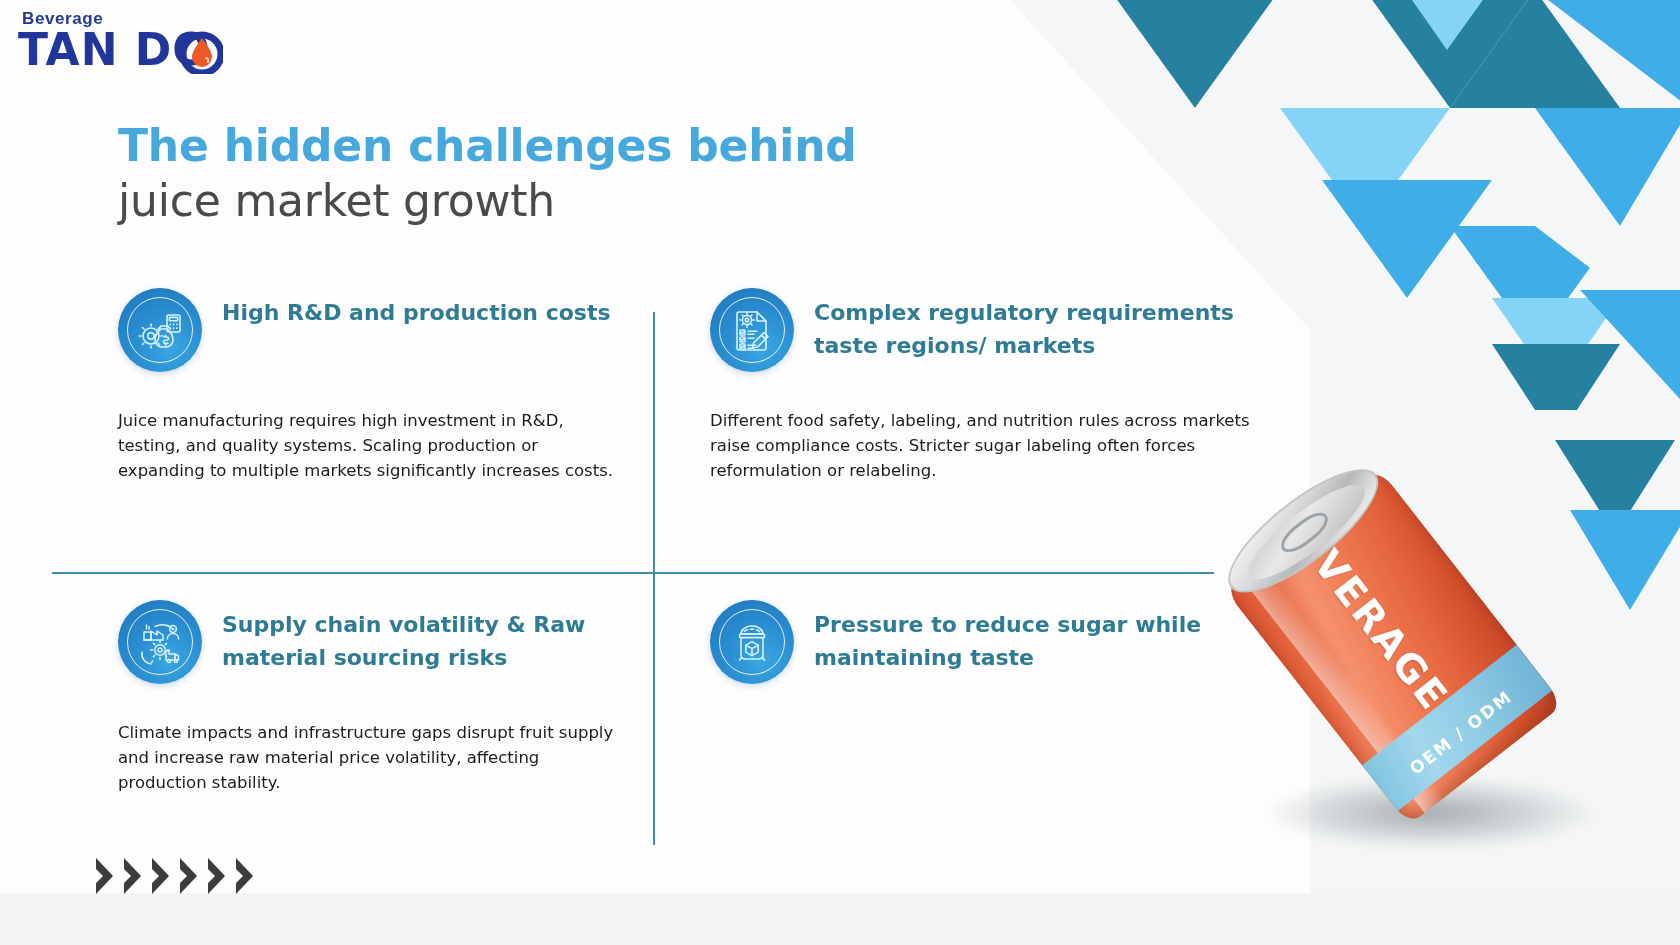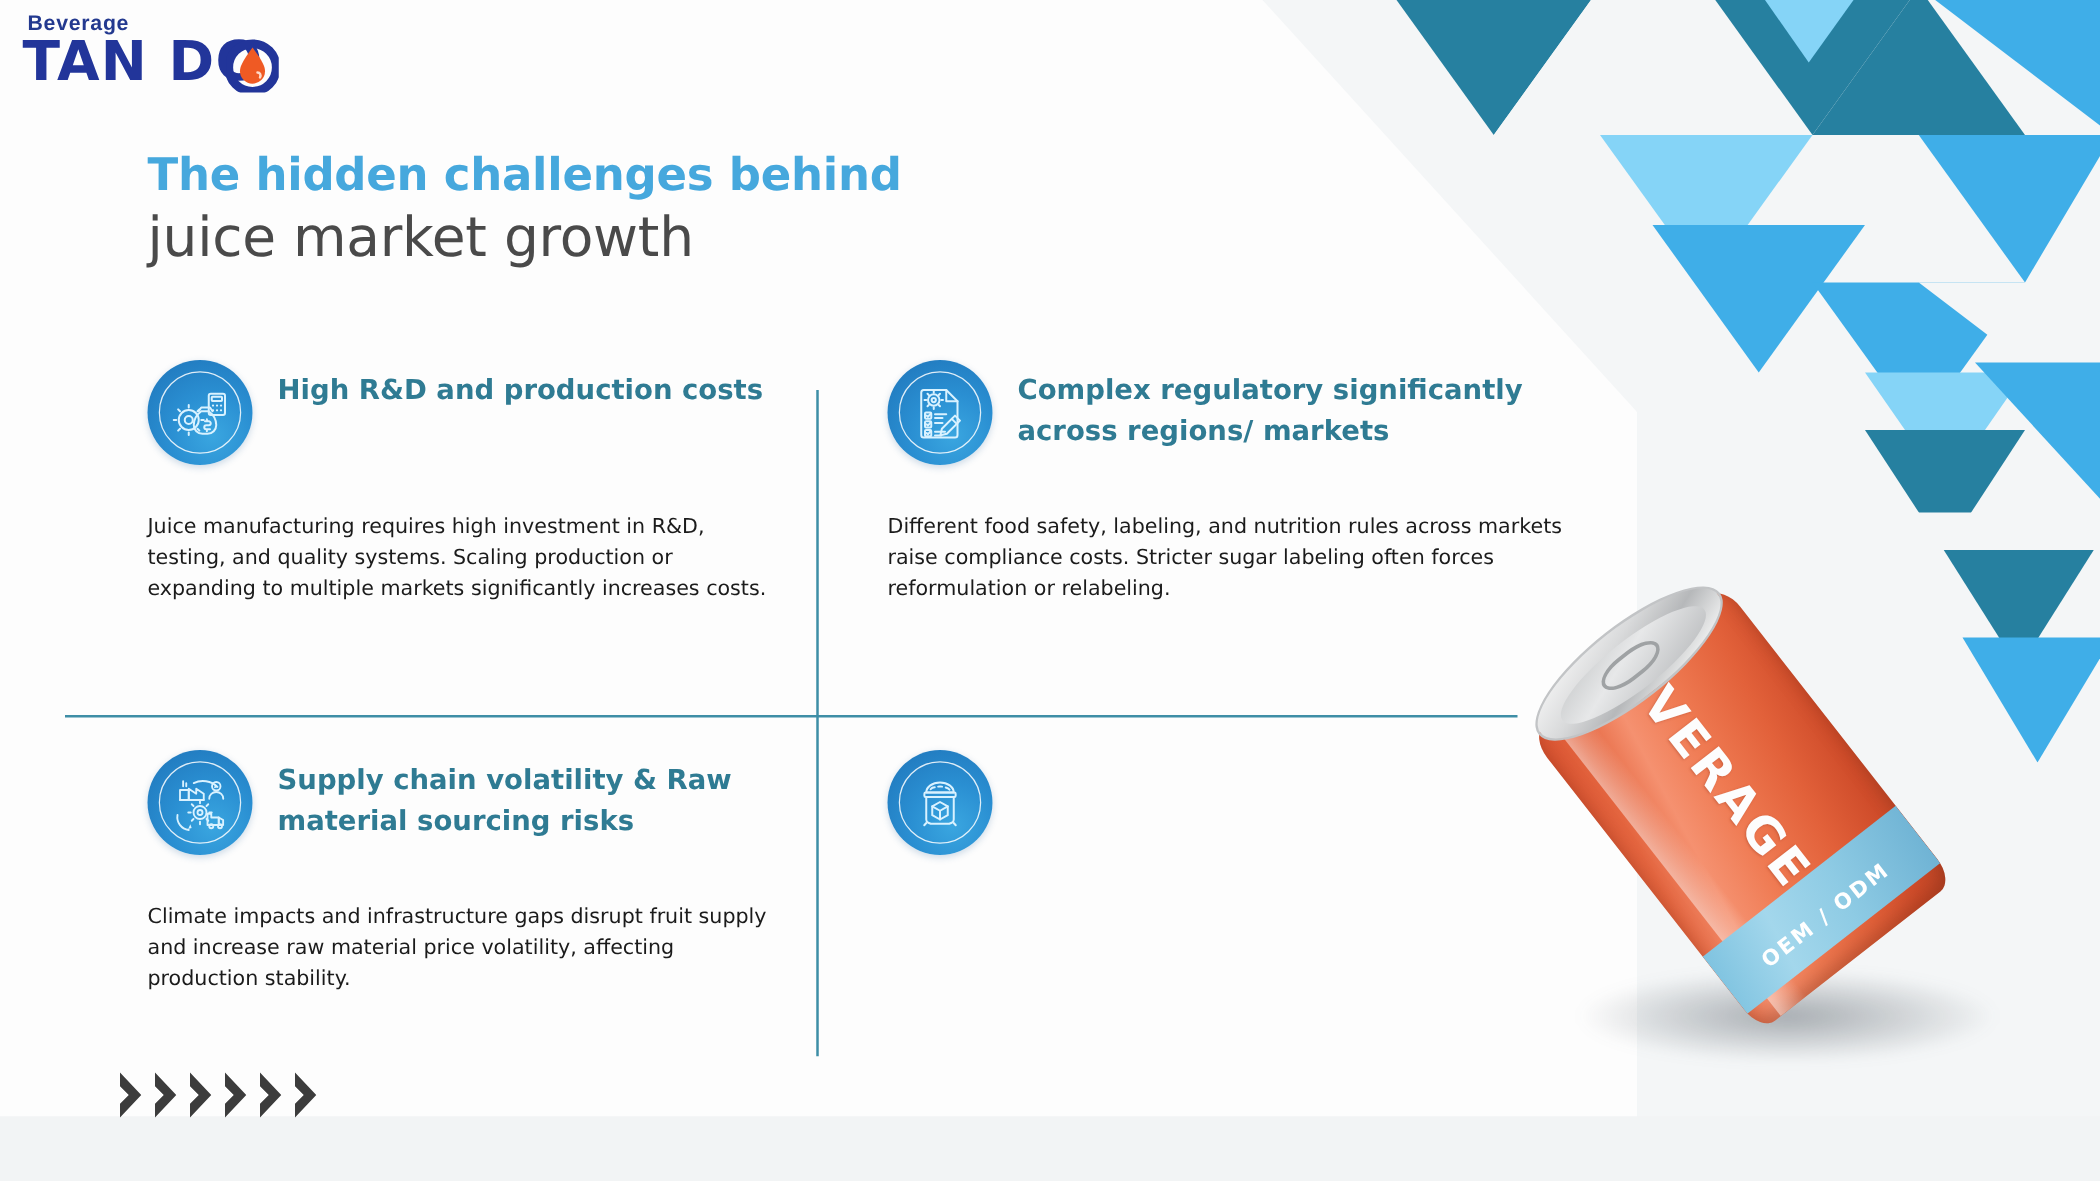"The hidden challenges behind" #title-line1 { font-size: 36px -> 44px }
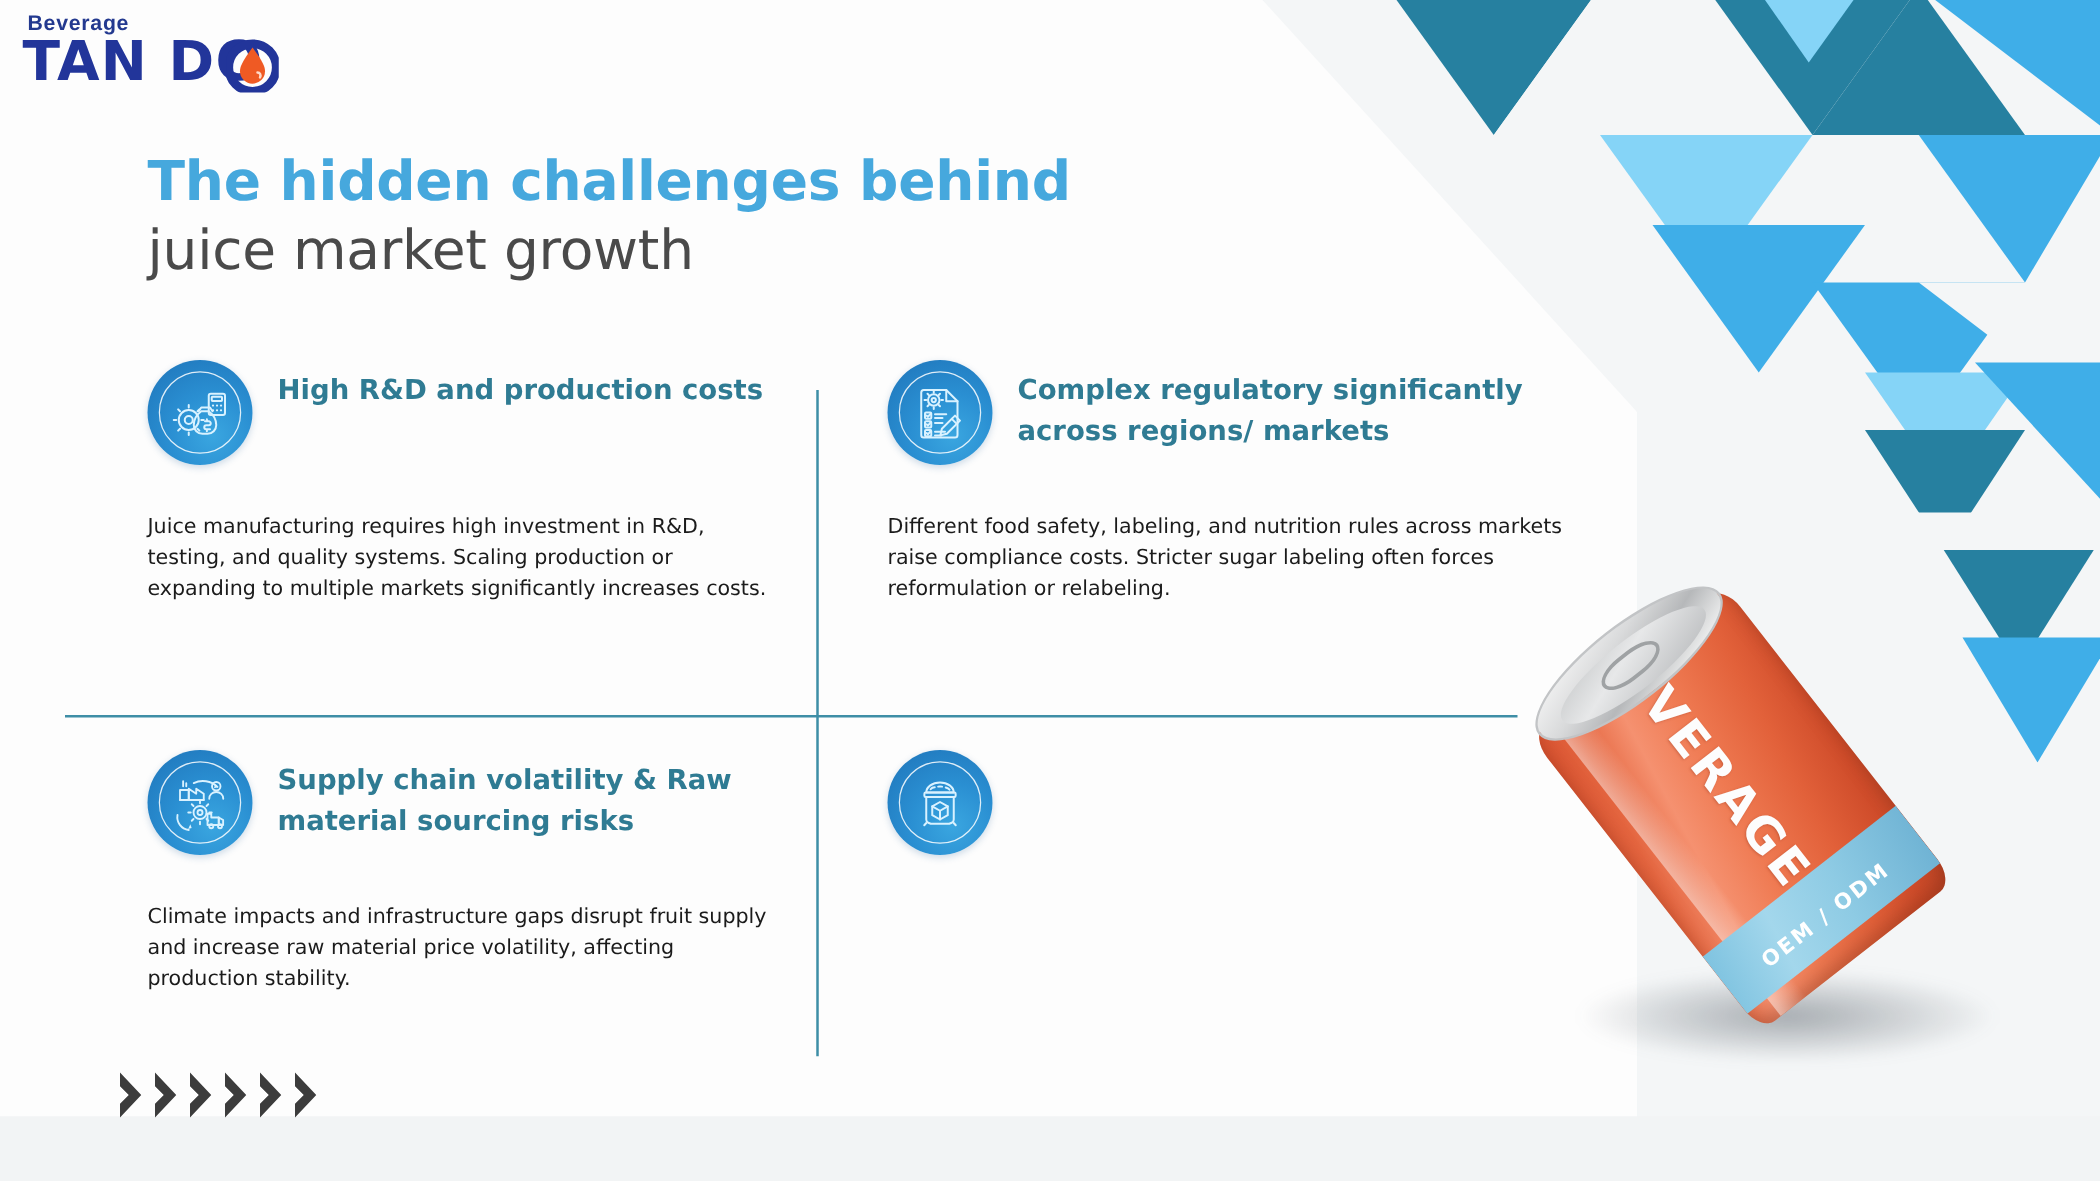"Complex regulatory significantly across" div.cell-title { text: significantly across -> requirements taste }
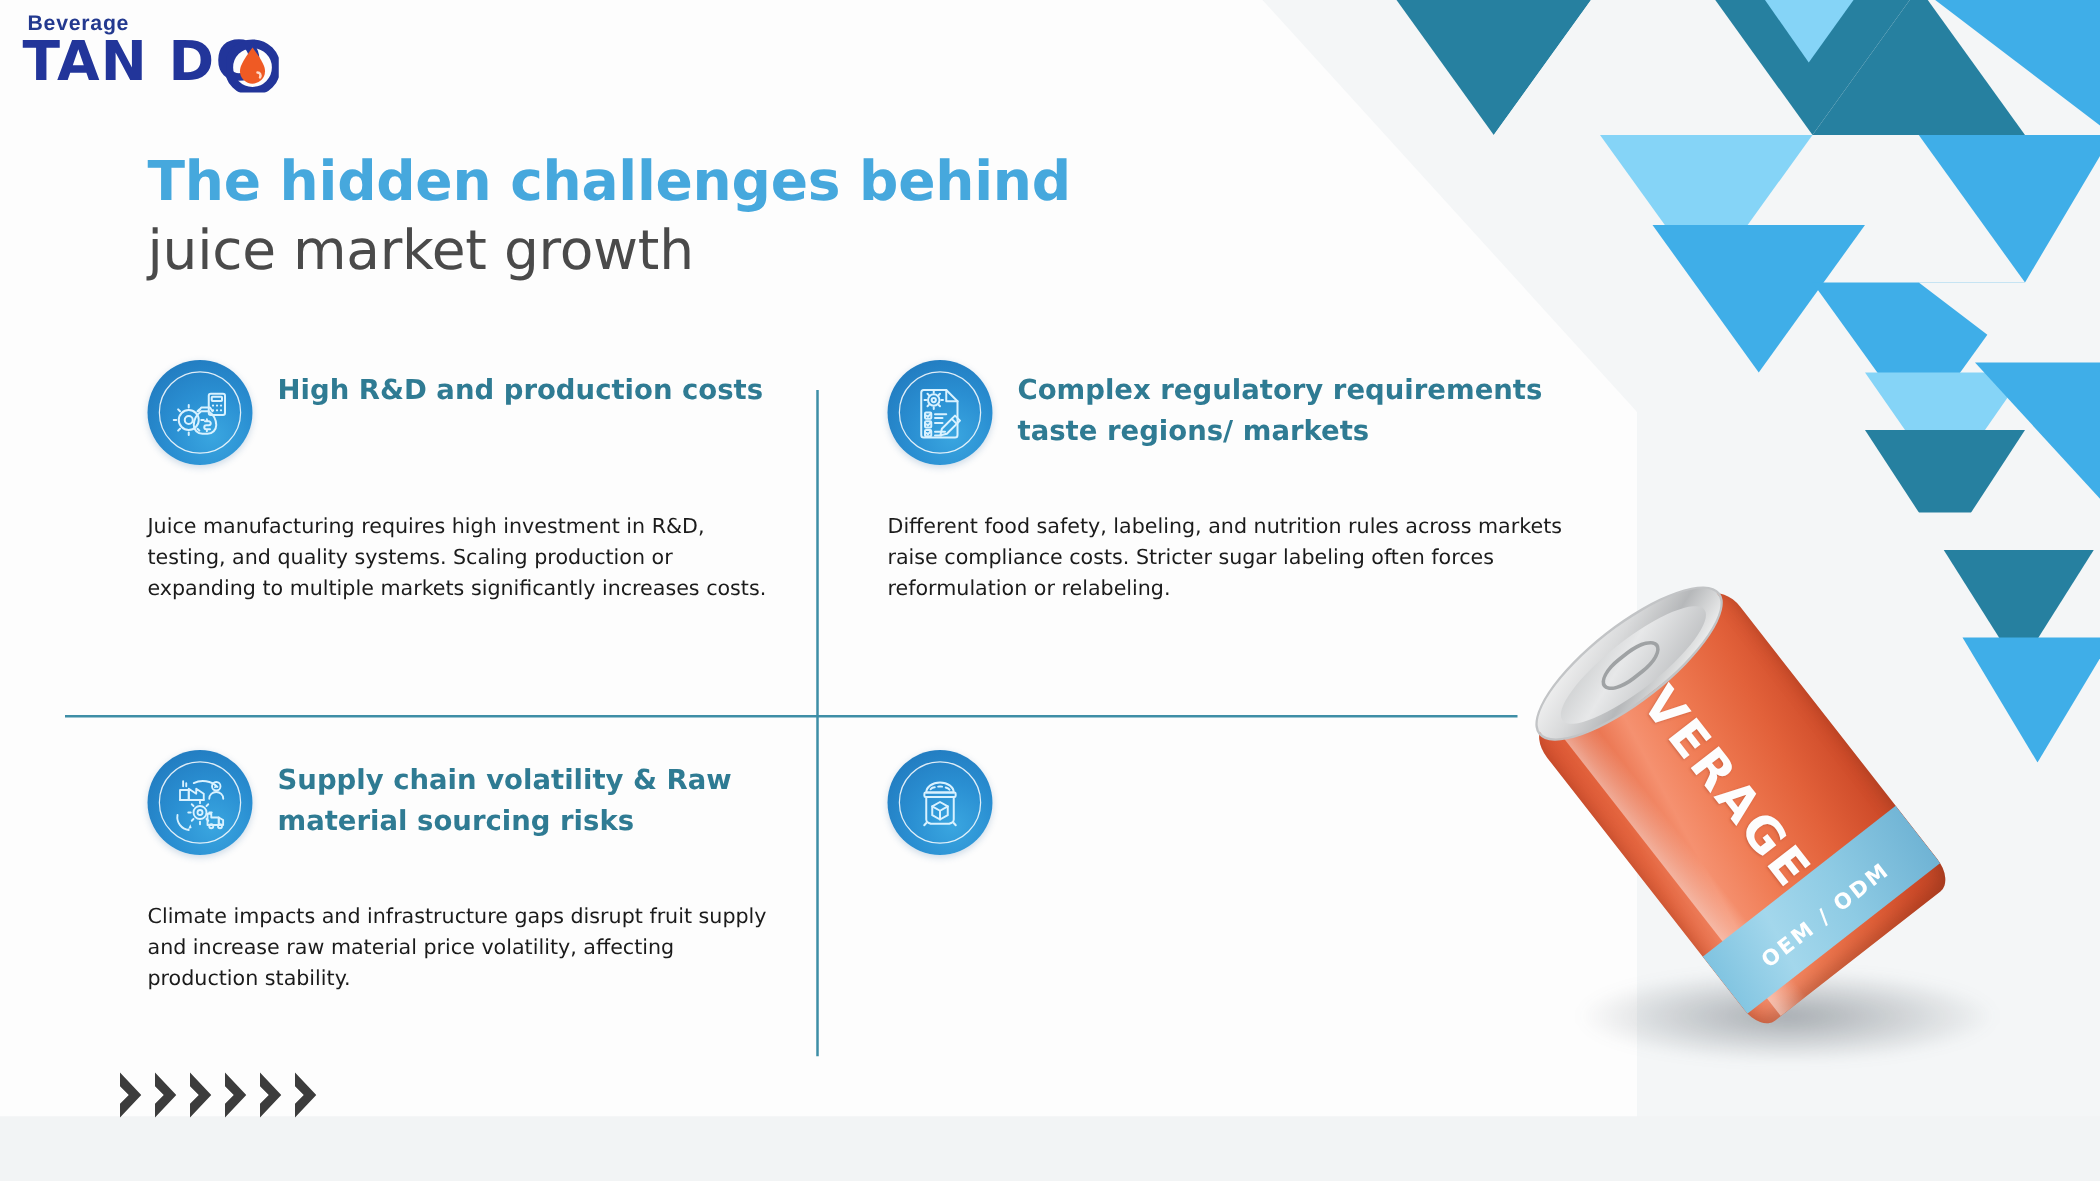"Pressure to reduce sugar while" div.cell-title { html: none -> <div>Pressure to reduce sugar while maintaining taste</div> }
